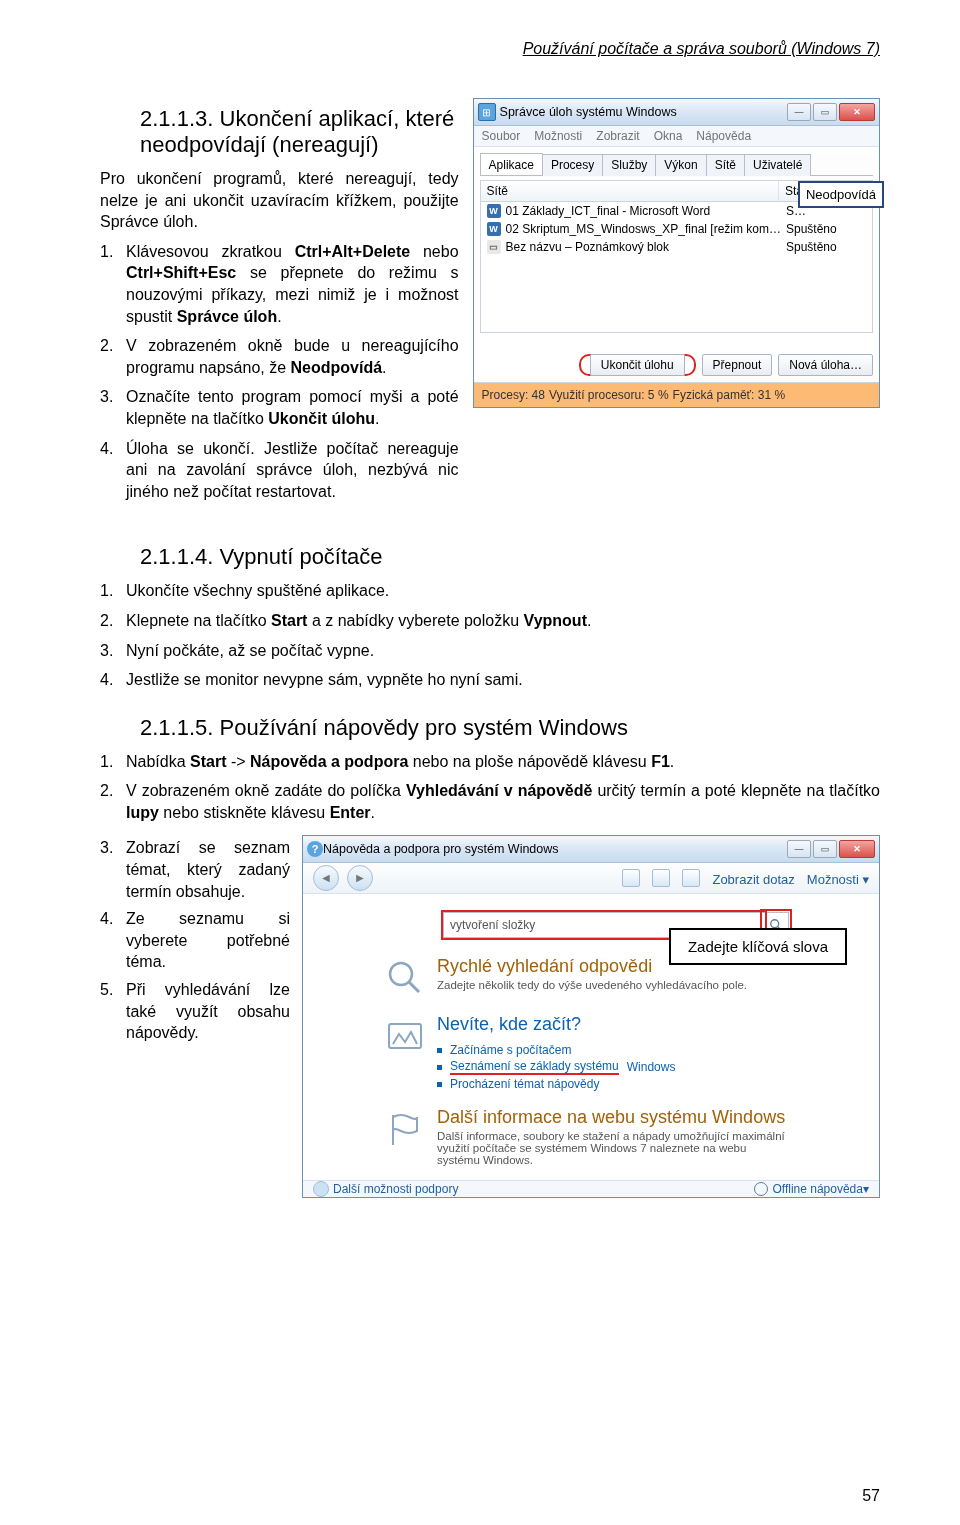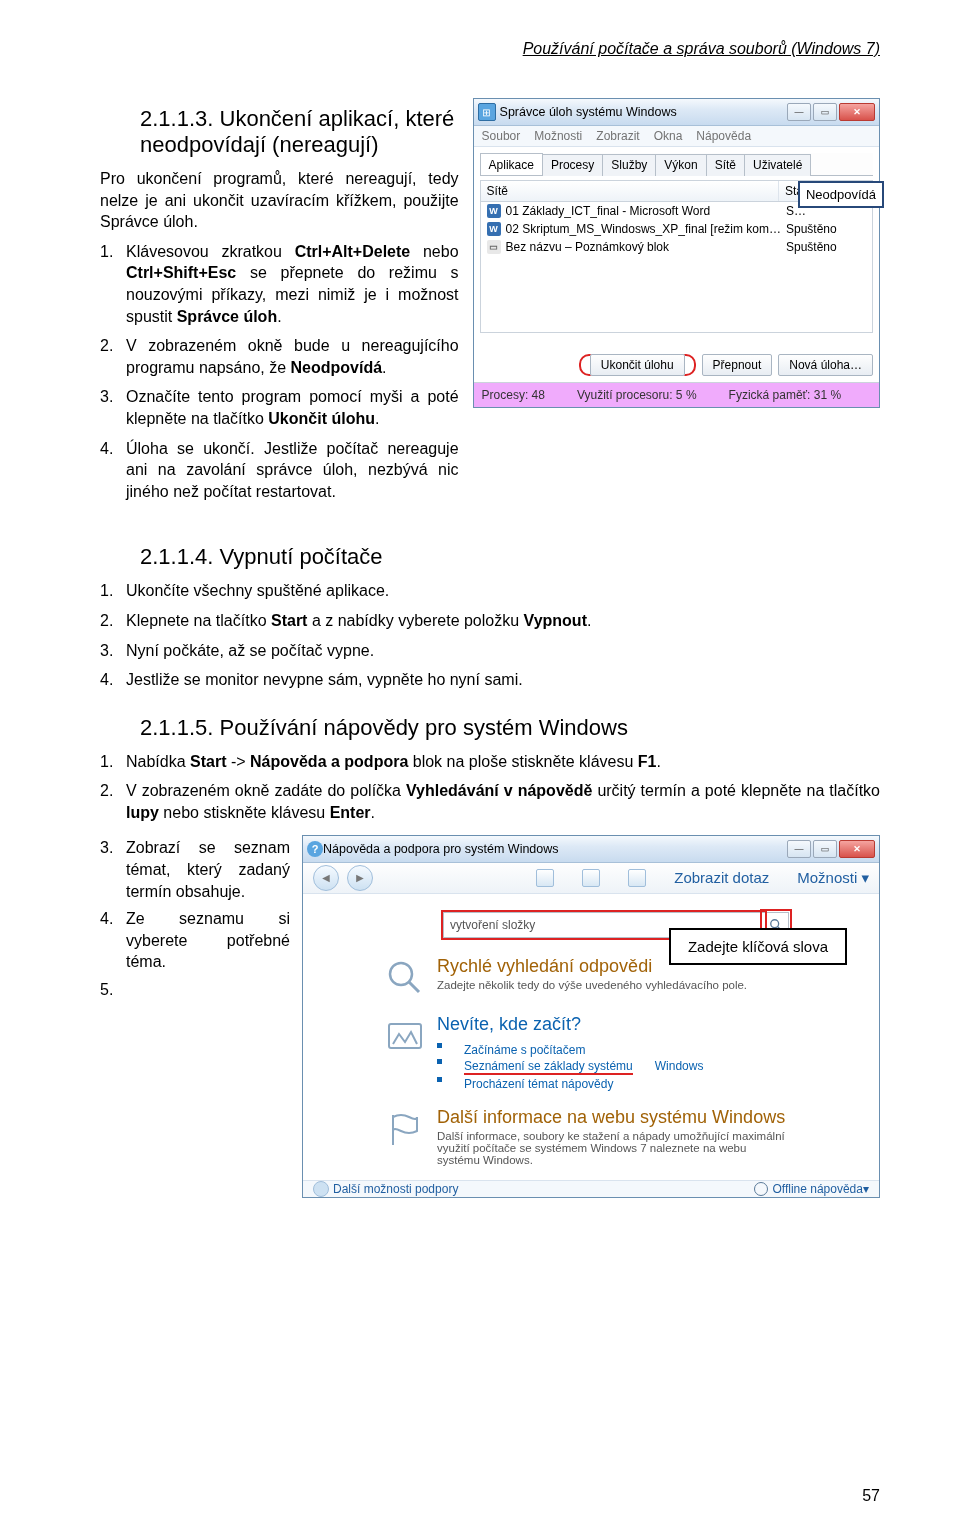"Procesy: 48" .status { background: #f0abfc -> #fdba74; gap: 32px -> 4px }
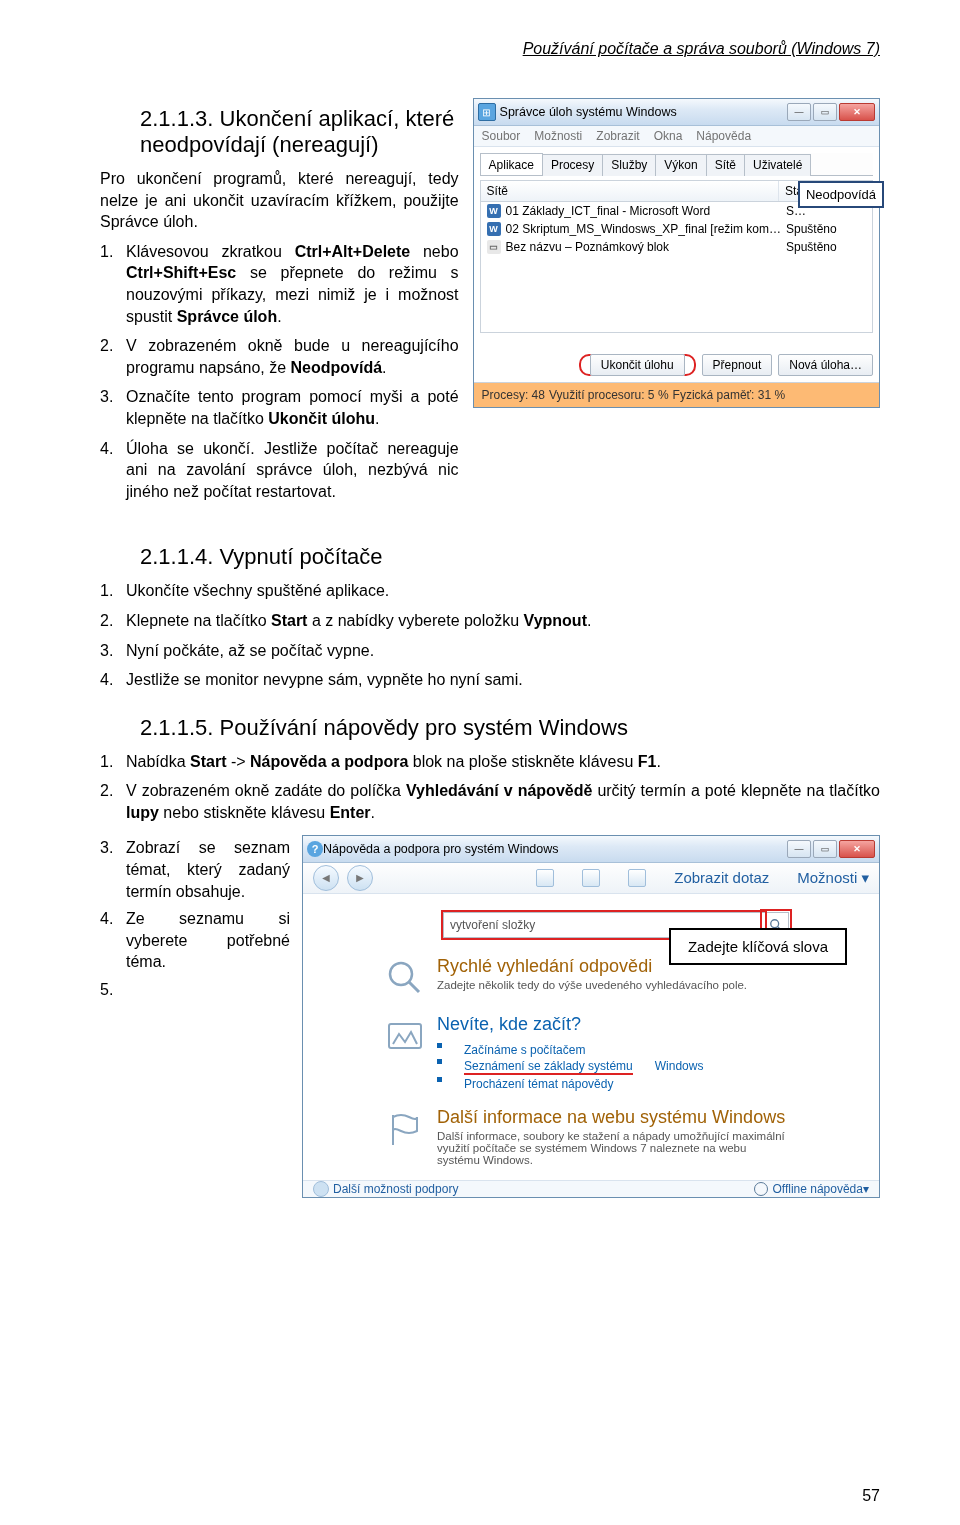"blok na ploše stiskněte klávesu" span { text: blok na ploše stiskněte -> nebo na ploše nápovědě }
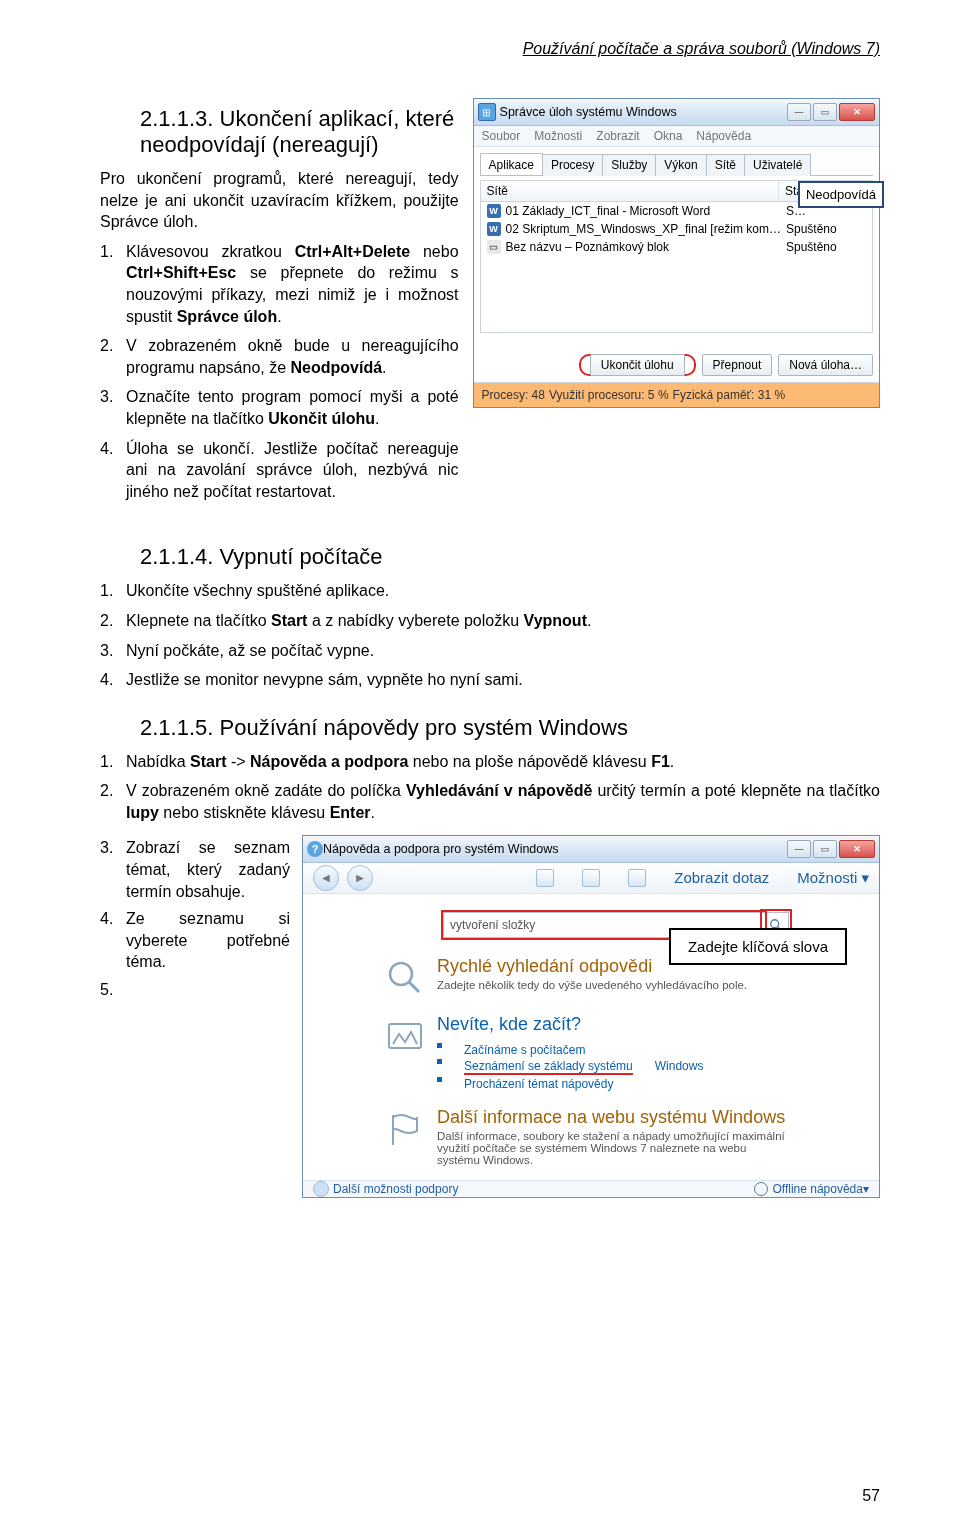"Zobrazit dotaz" .tright { align-items: flex-start -> flex-end; font-size: 15px -> 13px; gap: 28px -> 12px }
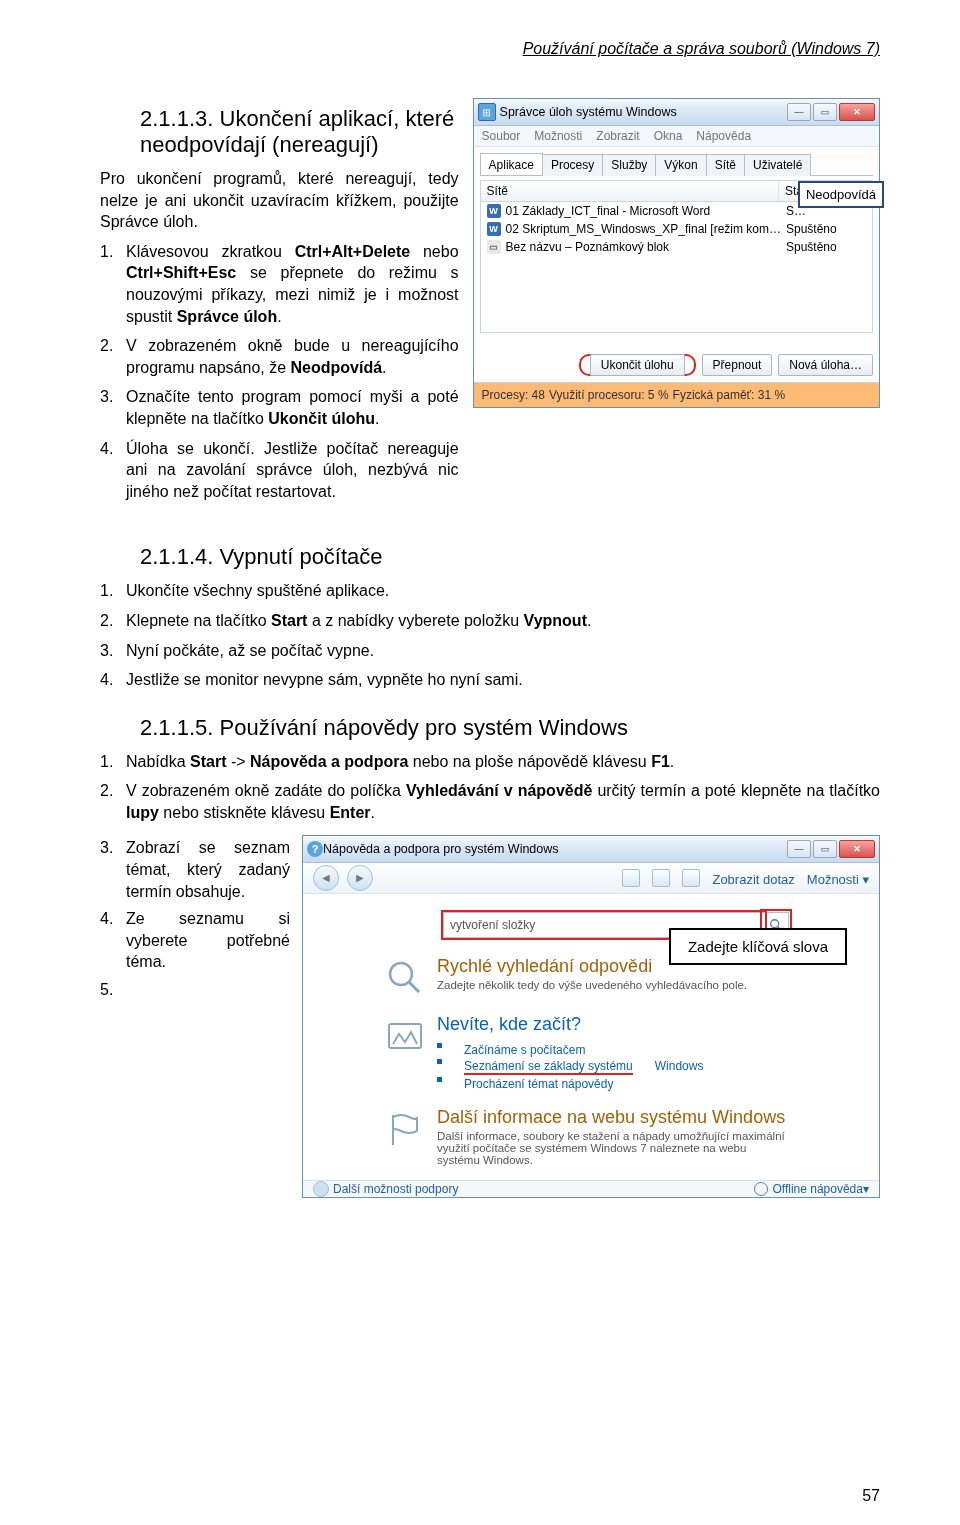"Při vyhledávání lze také využít" span.t { html: none -> <span>Při vyhledávání lze také využít obsahu nápovědy.</span> }
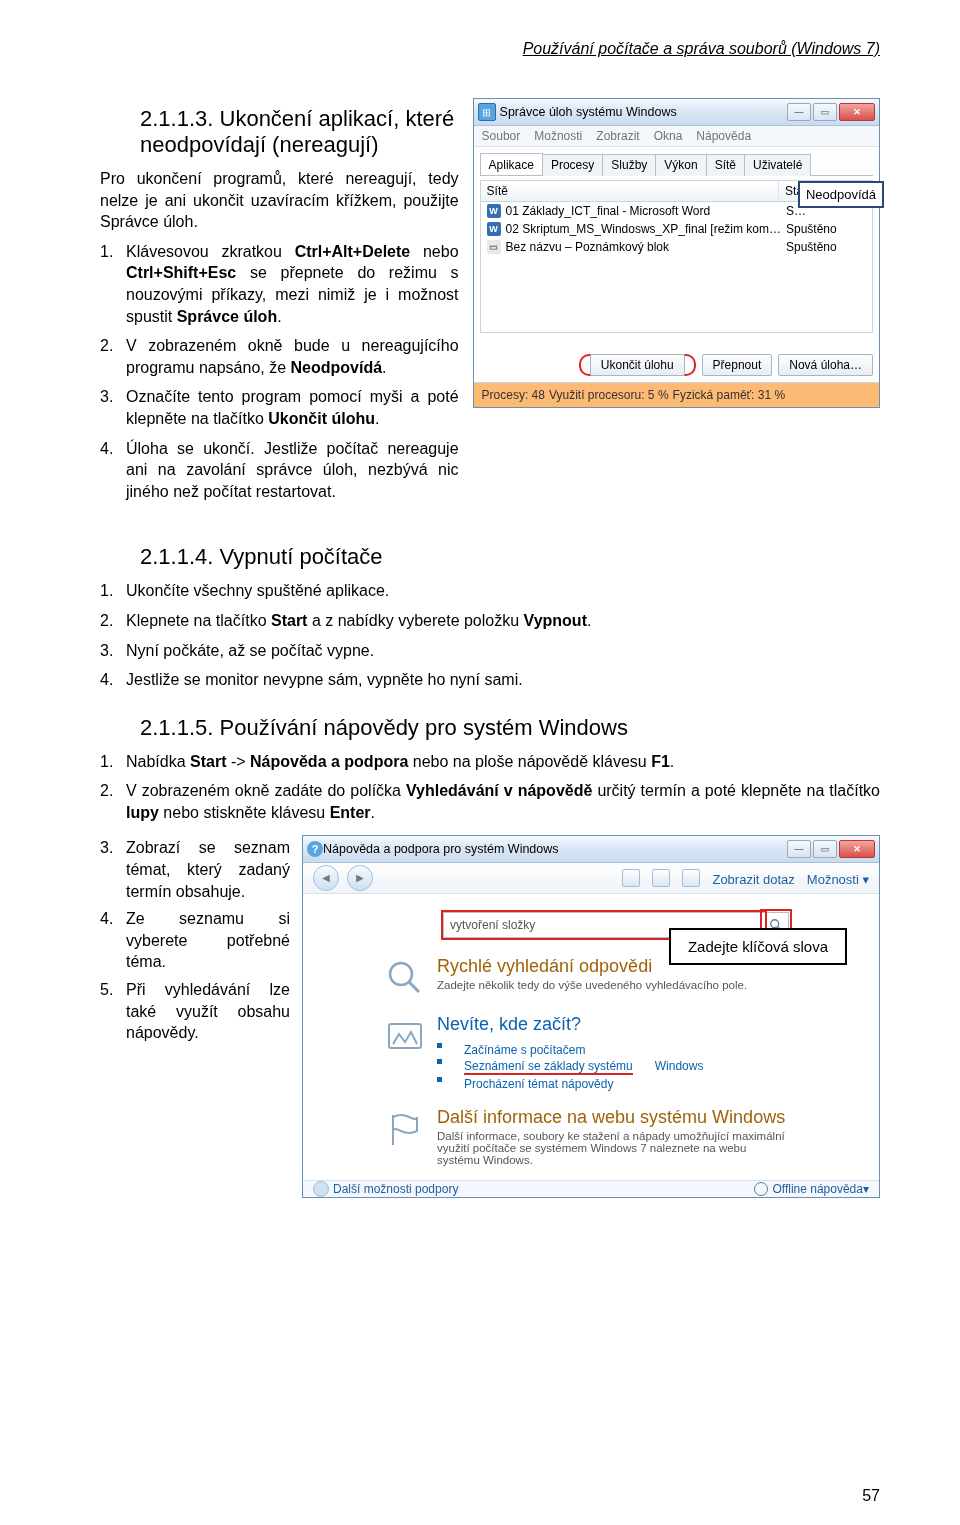"Začínáme s počítačem" .hlinks div { align-items: none -> center; gap: 22px -> 8px }
